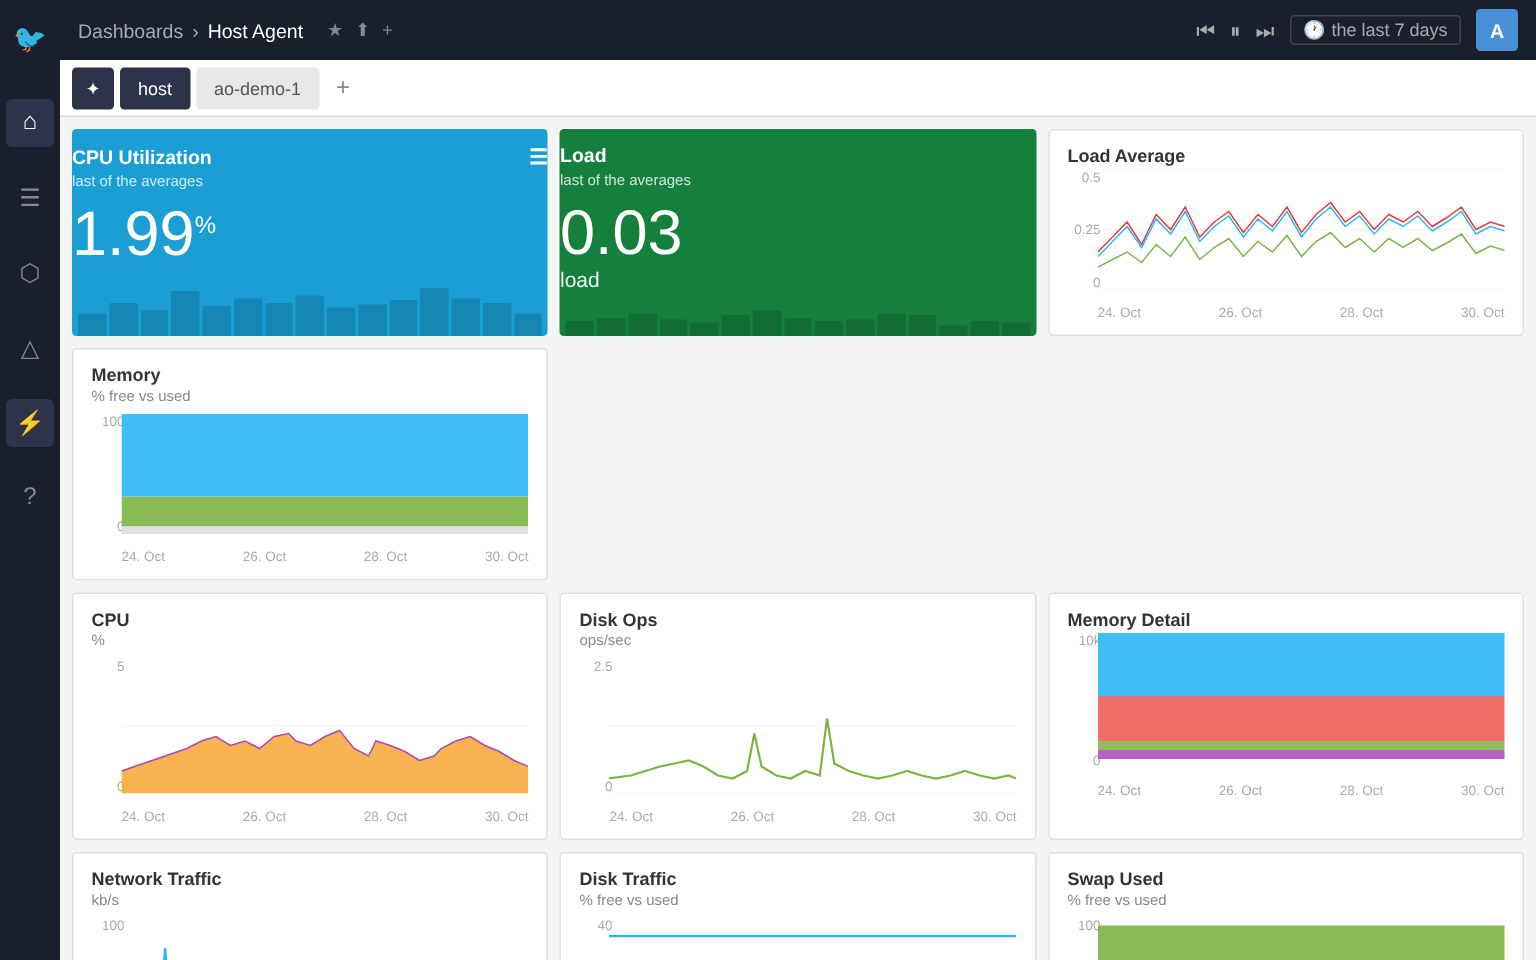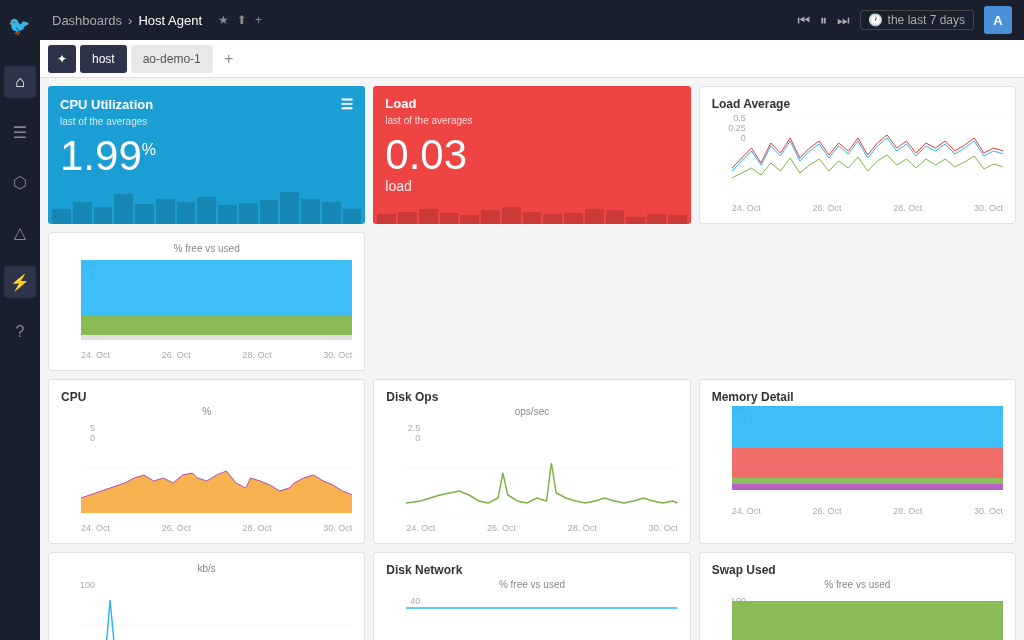"CPU Utilization" .stat-card { padding: 10px 12px -> 10px 0 }
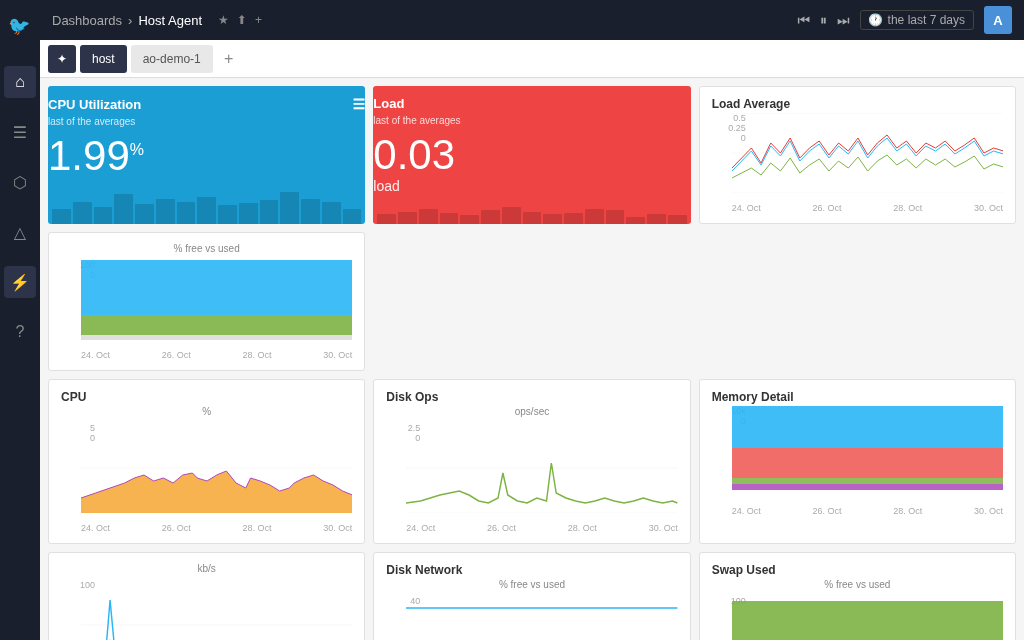"Load" .stat-card.load { background: #ef4444 -> #15803d }
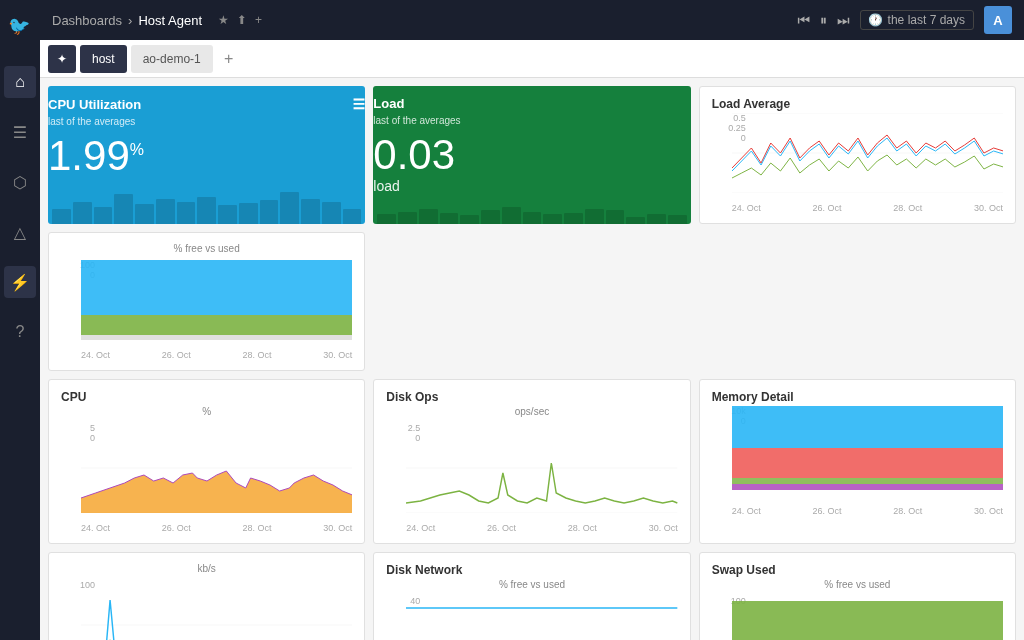"0.5" .chart-yaxis { justify-content: flex-start -> space-between; left: 16px -> 4px }
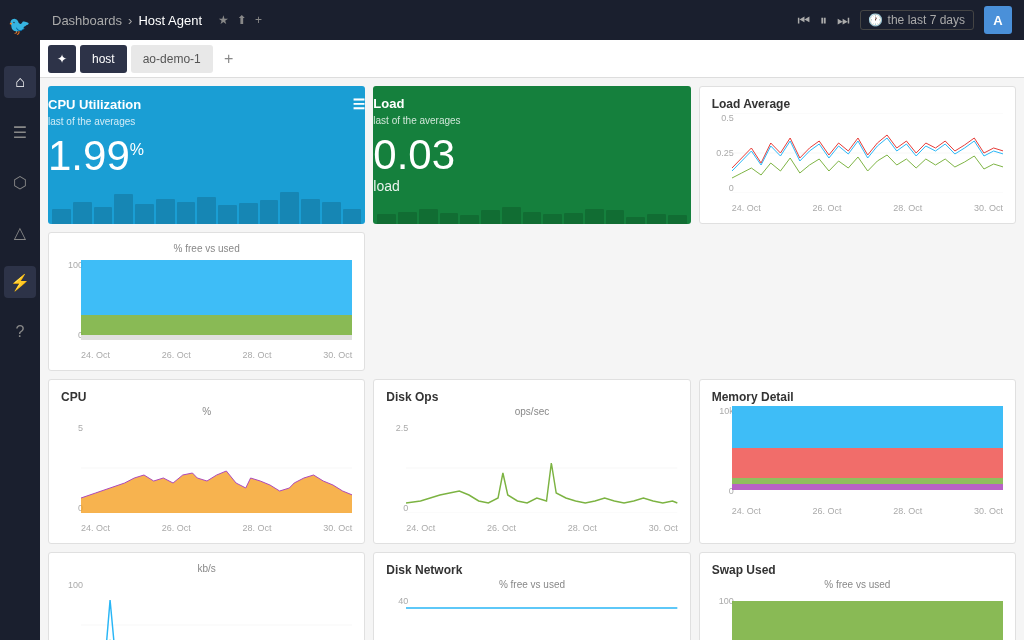"Memory" div.card-title { html: none -> <div>Memory</div> }
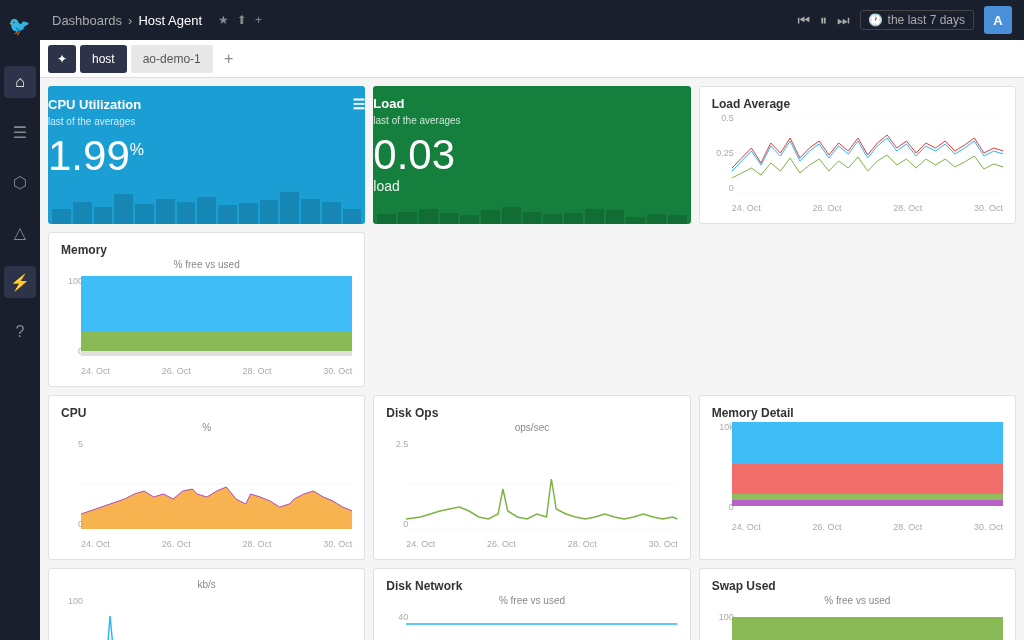"% free vs used" .card-subtitle { text-align: center -> none }
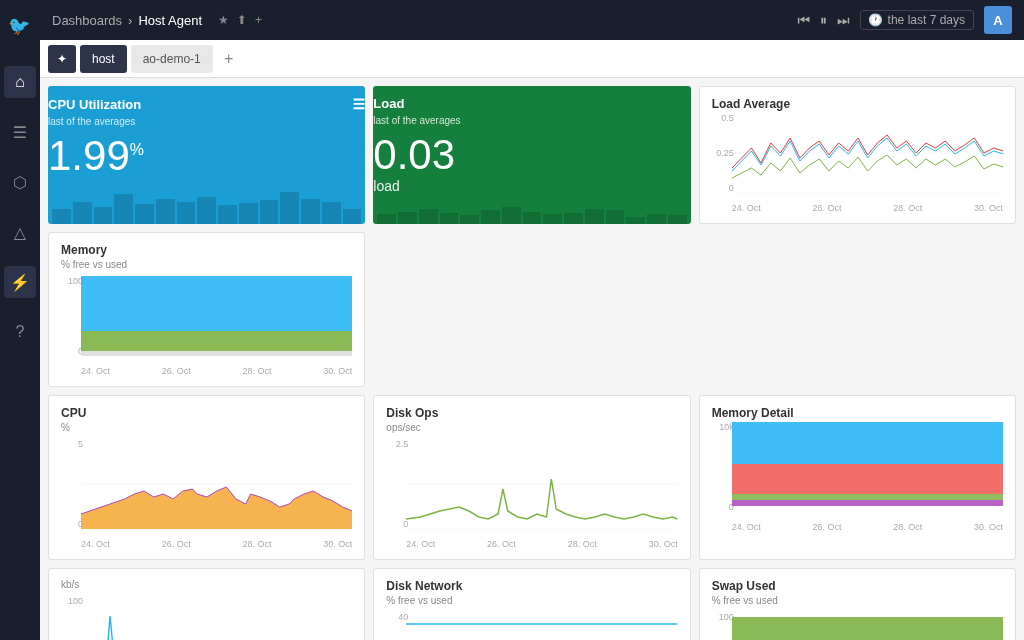"Network Traffic" div.card-title { html: none -> <div>Network Traffic</div> }
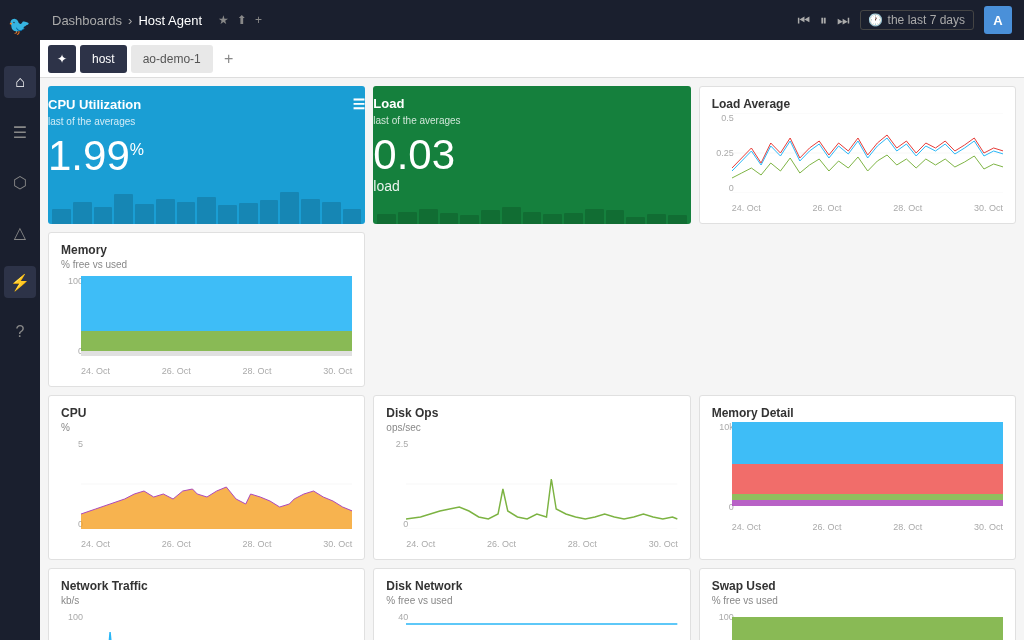"Disk Network" div.card-title { text: Network -> Traffic }
